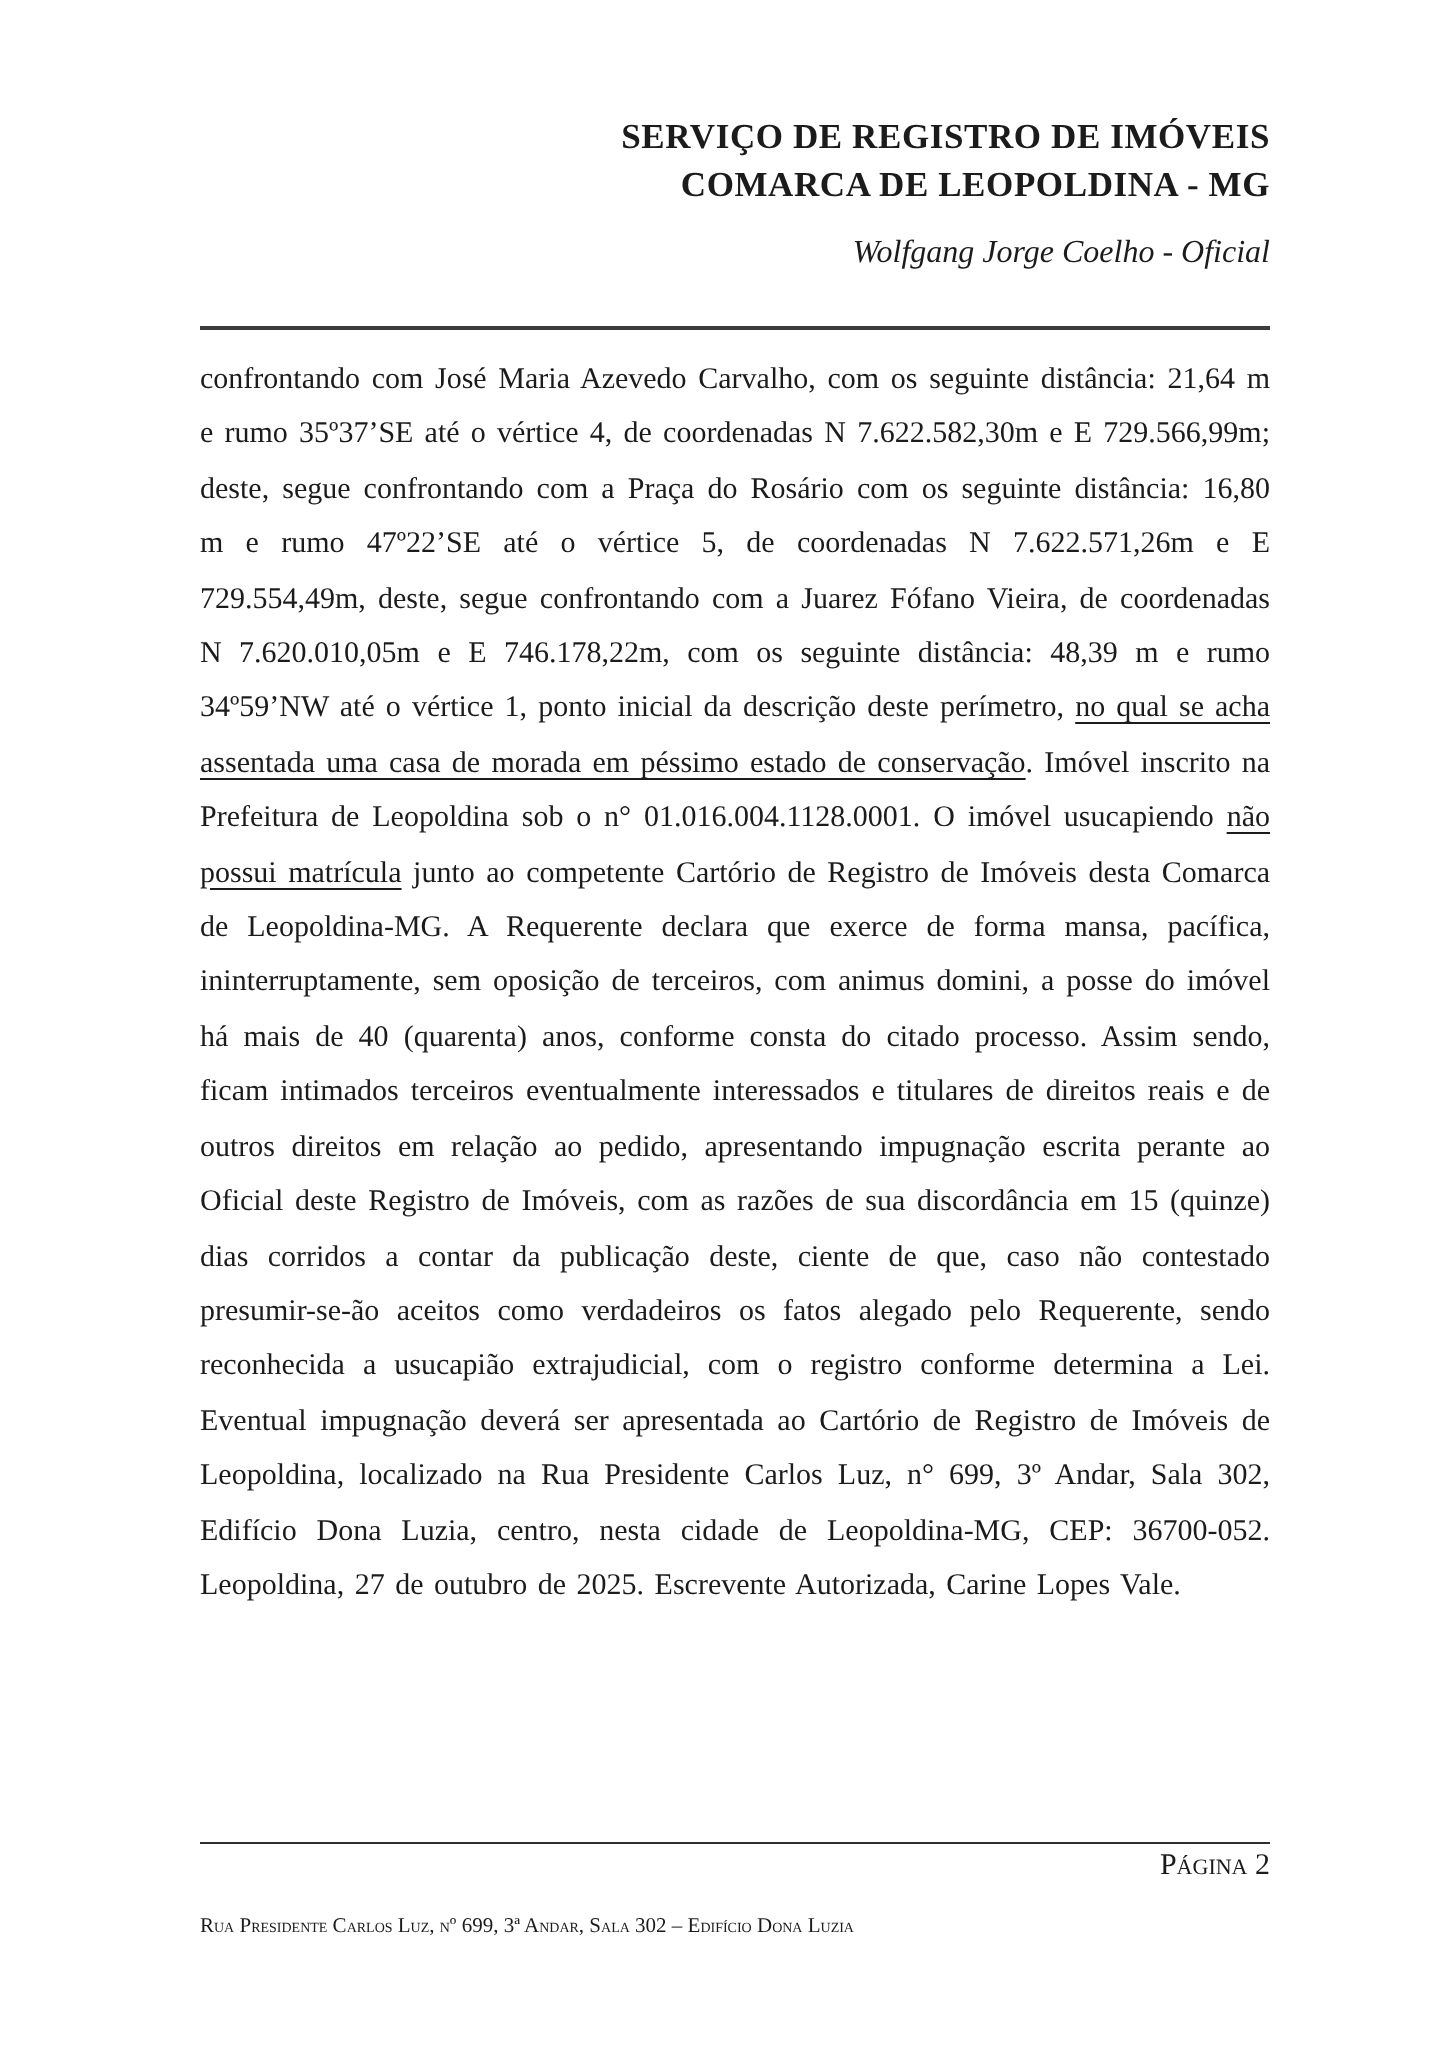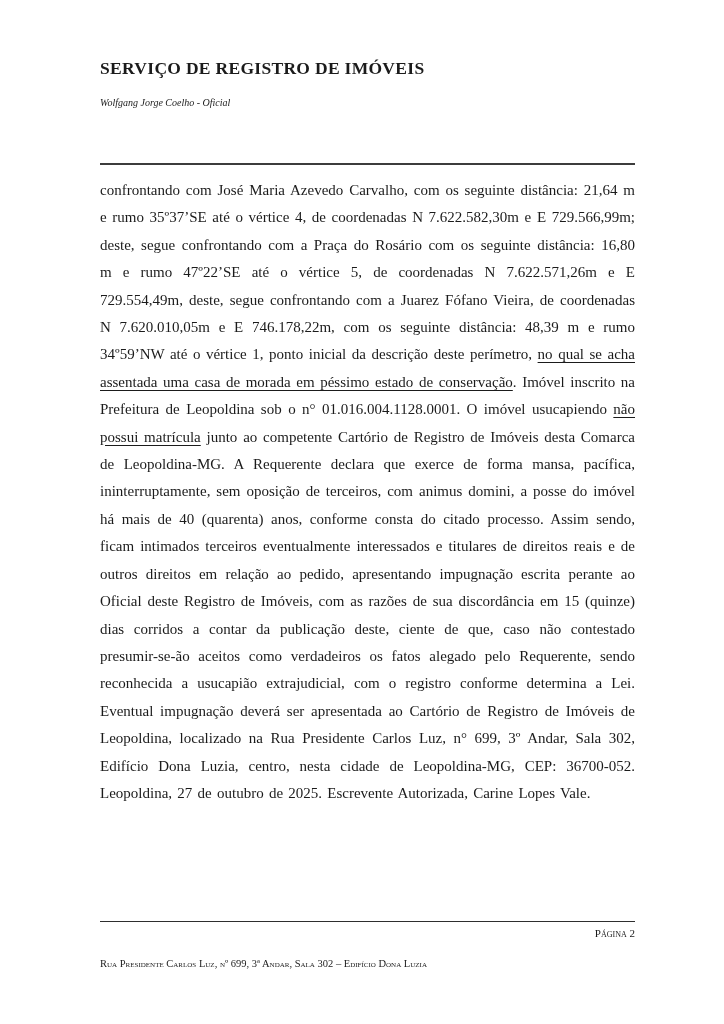"SERVIÇO DE REGISTRO DE IMÓVEIS" .letterhead { text-align: left -> right }
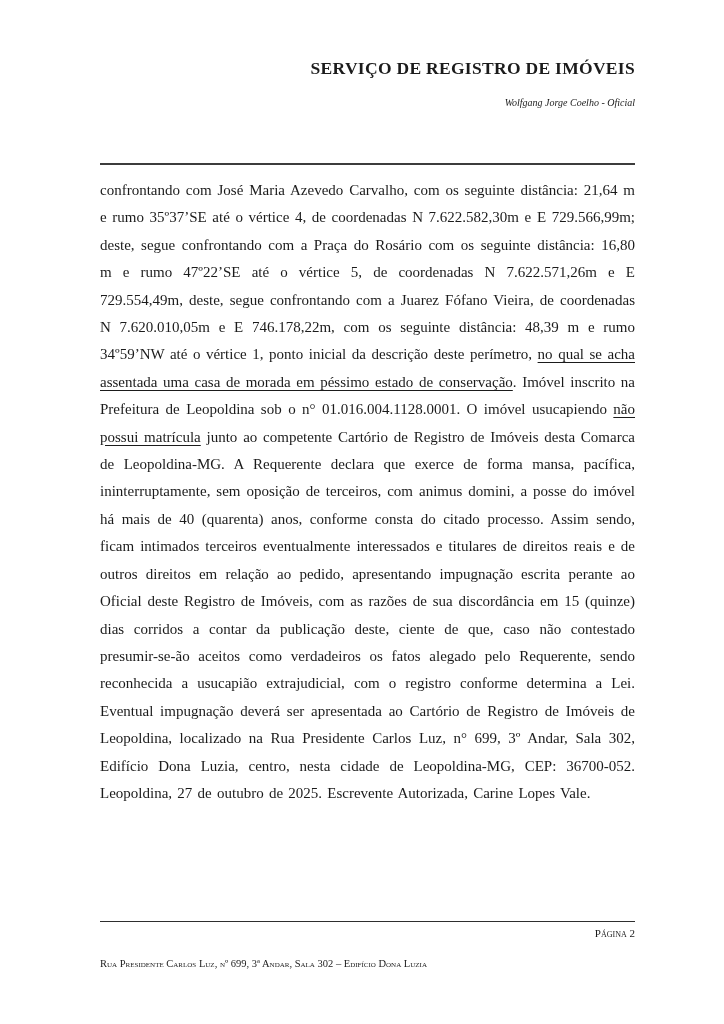"COMARCA DE LEOPOLDINA - MG" h1.title-line { html: none -> <h1>COMARCA DE LEOPOLDINA - MG</h1> }
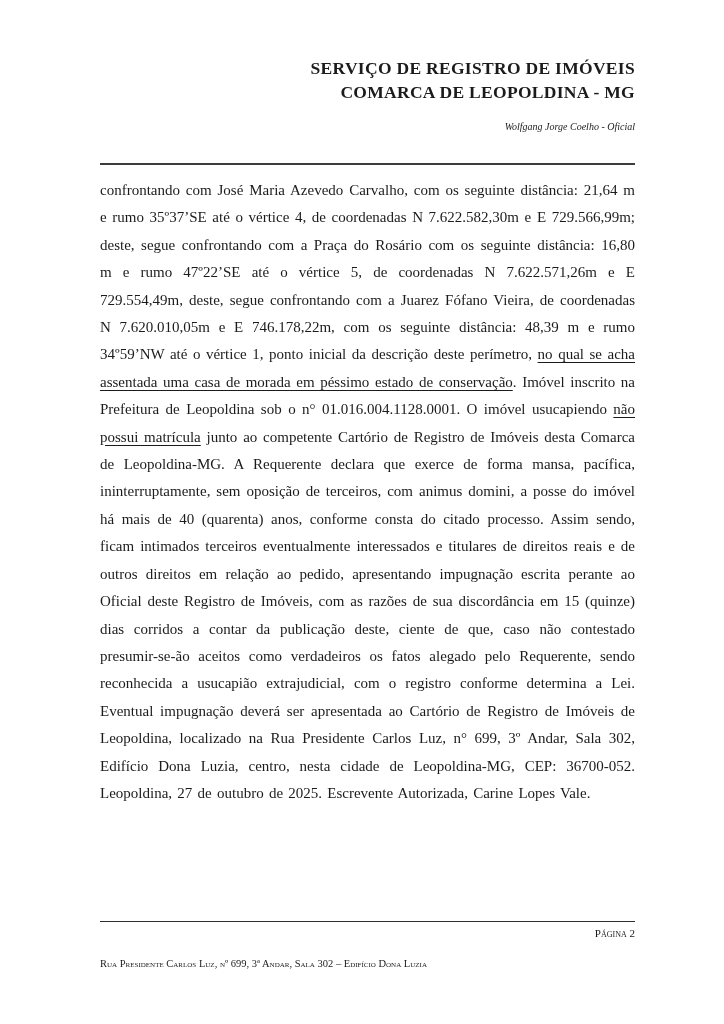"Wolfgang Jorge Coelho - Oficial" .official-line { font-size: 10px -> 16px }
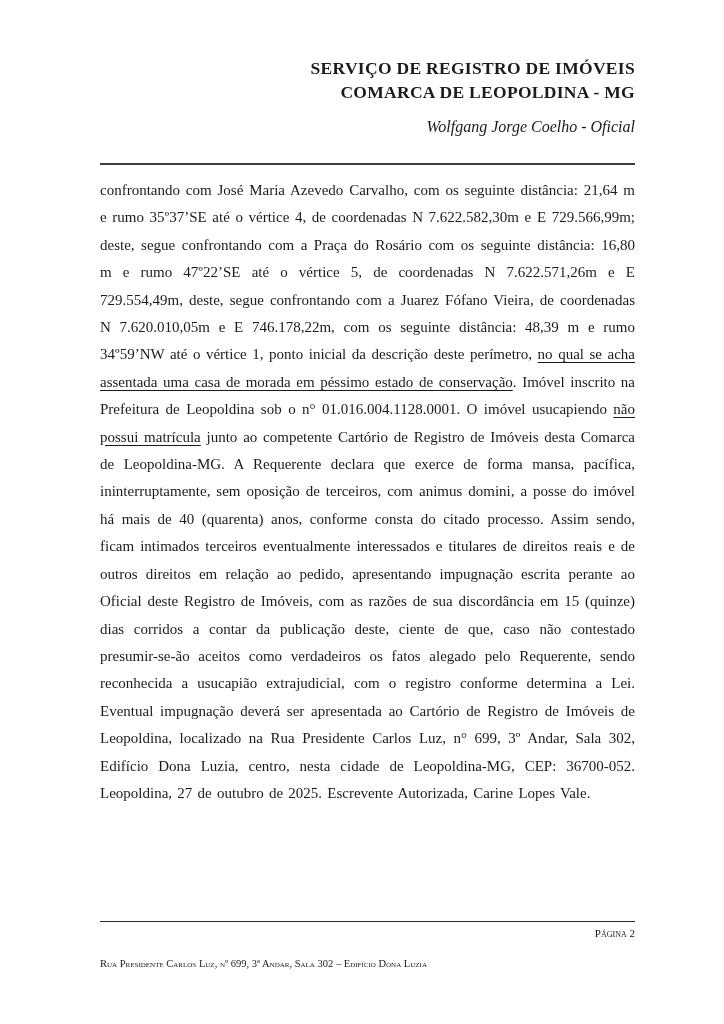"Página 2" .footer-page-number { font-size: 11px -> 15px }
